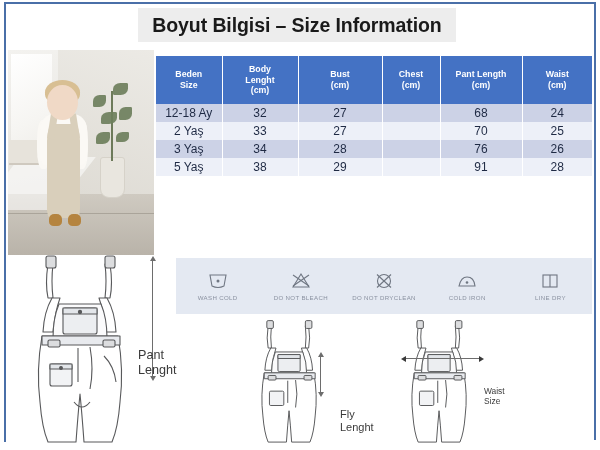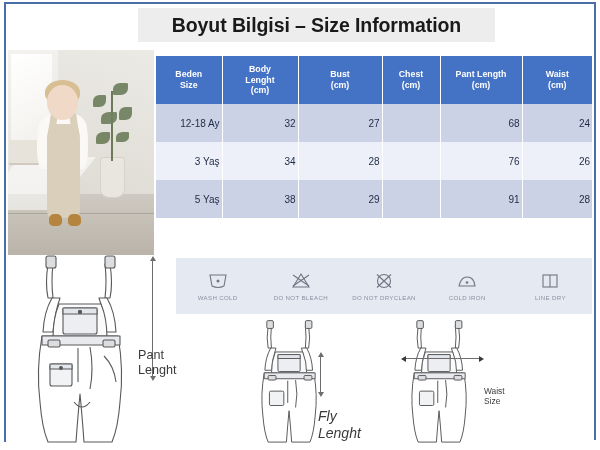"Boyut Bilgisi – Size Information" .title-band { width: 357px -> 318px }
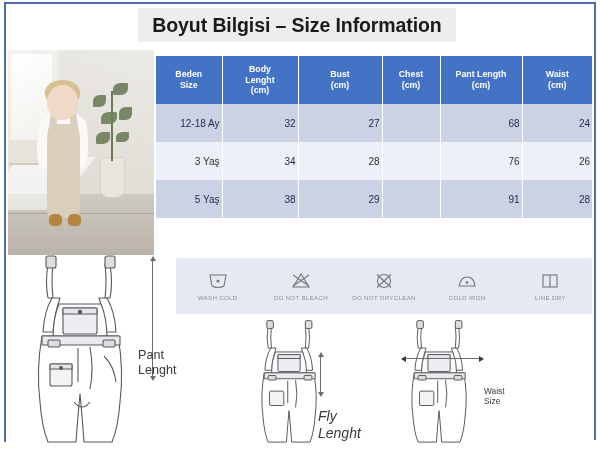"12-18 Ay" tbody td { font-size: 10px -> 12px; height: 38px -> 18px; text-align: right -> center }
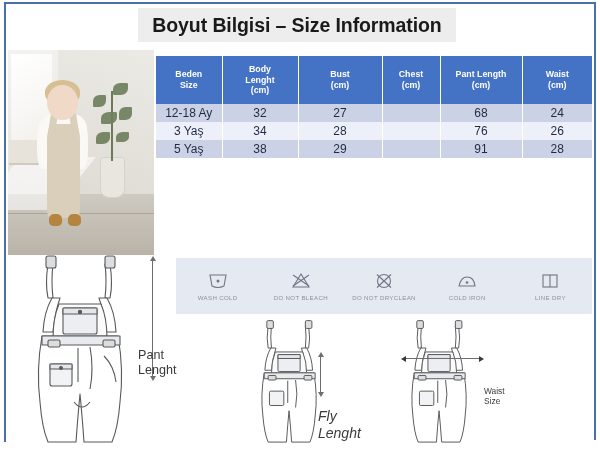"2 Yaş" tr { html: none -> <tr> <td>2 Yaş</td> <td>33</td> <td>27</td> <td></td> <td>70</td> <td>25</td> </tr> }
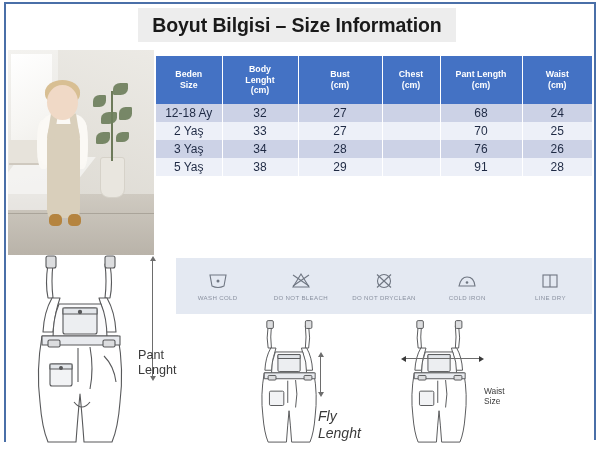"Fly" .anno-fly { font-size: 14px -> 11px; font-style: italic -> none; left: 318px -> 340px }
